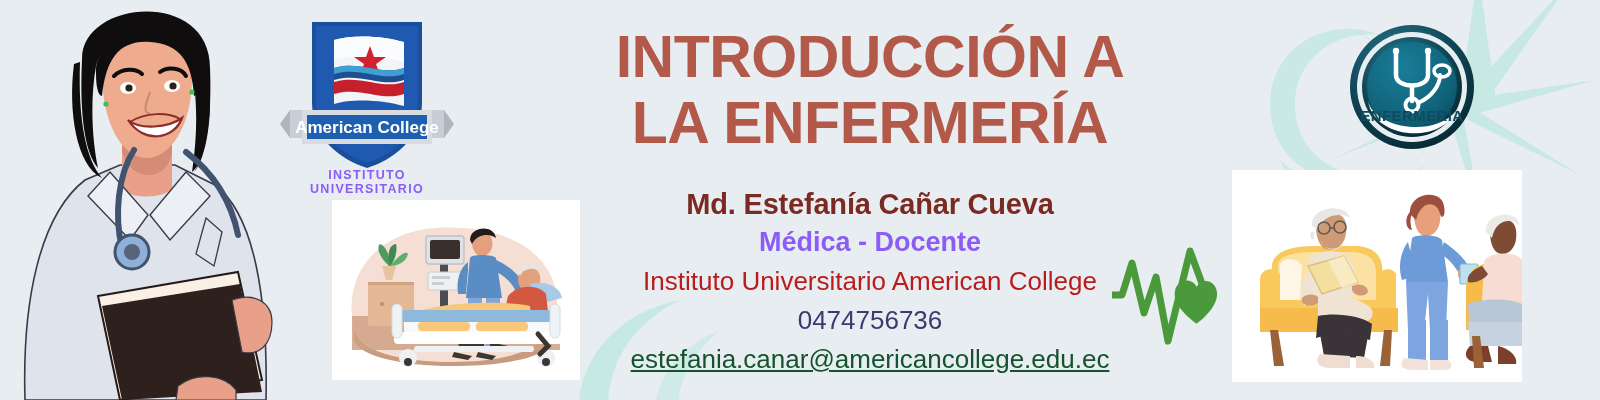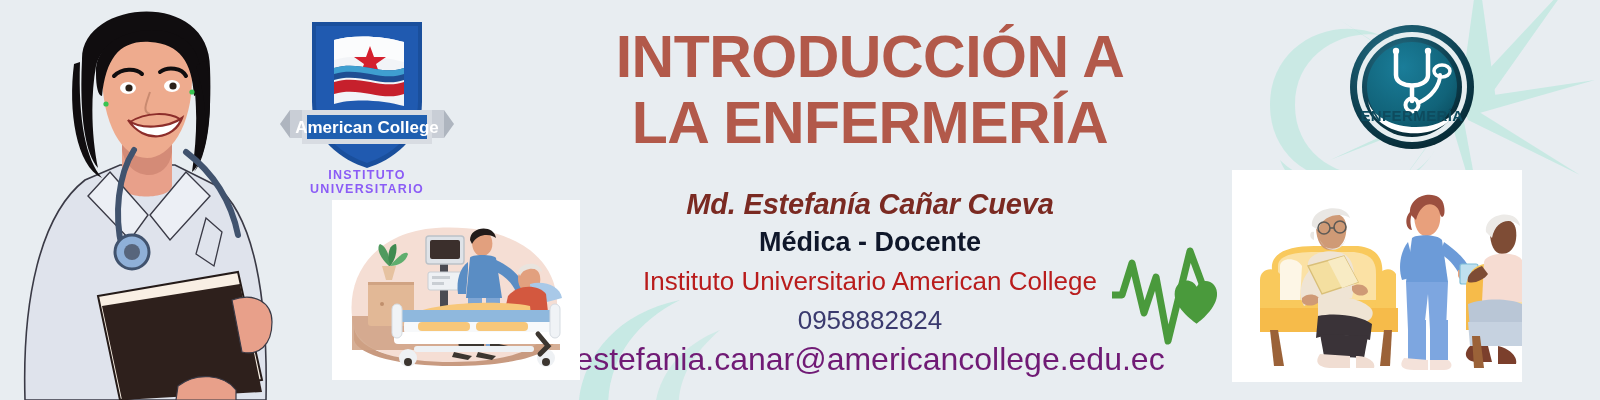"Md. Estefanía Cañar Cueva" .pres-name { font-style: italic -> none }
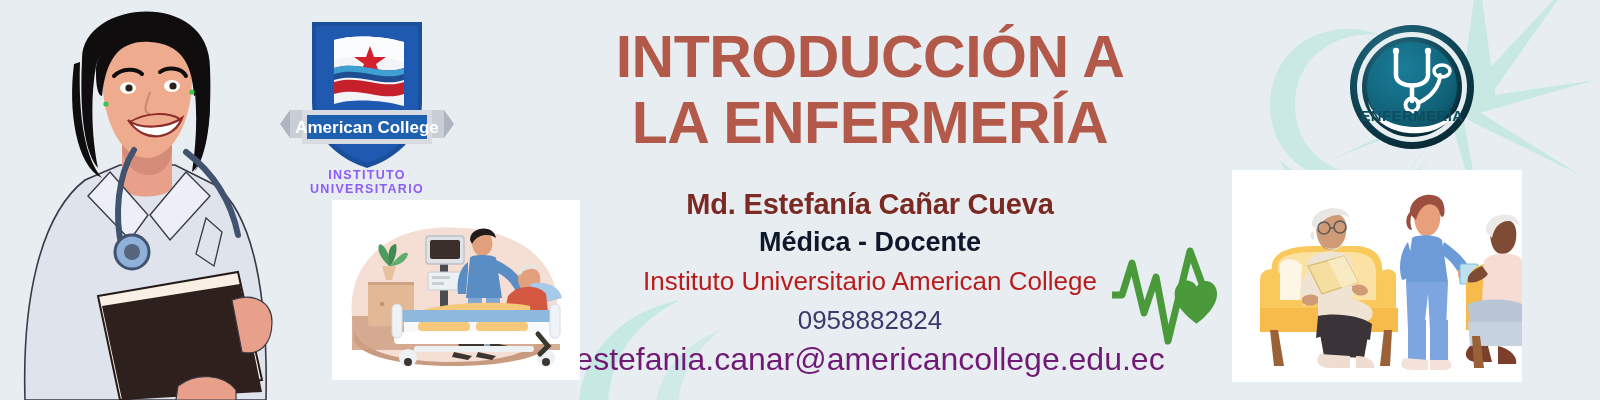"Médica - Docente" .pres-role { color: #0f172a -> #8b5cf6 }
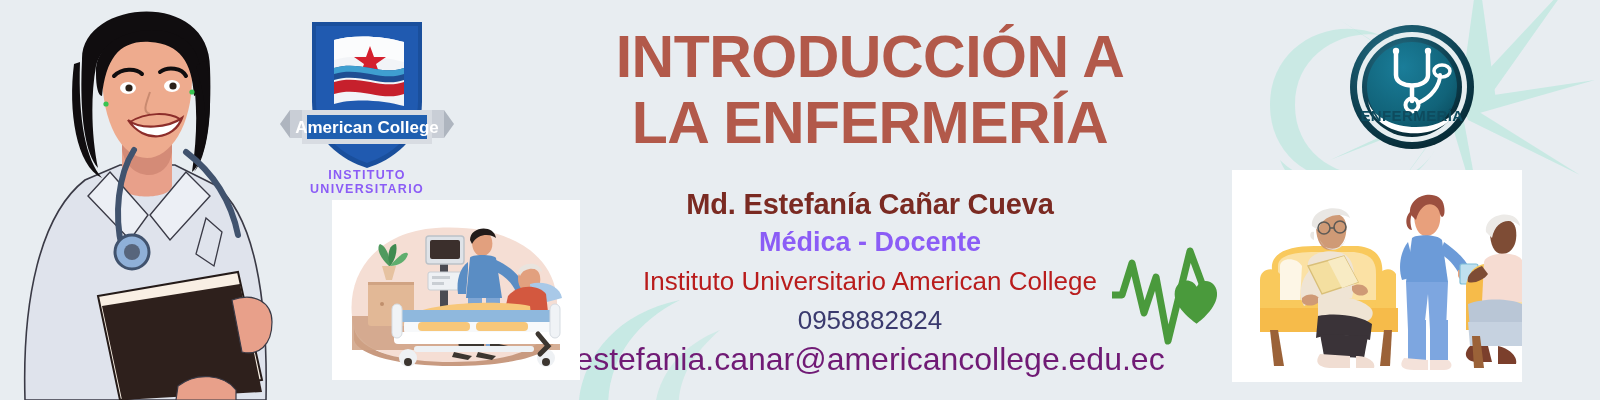"0958882824" div.pres-phone { text: 0958882824 -> 0474756736 }
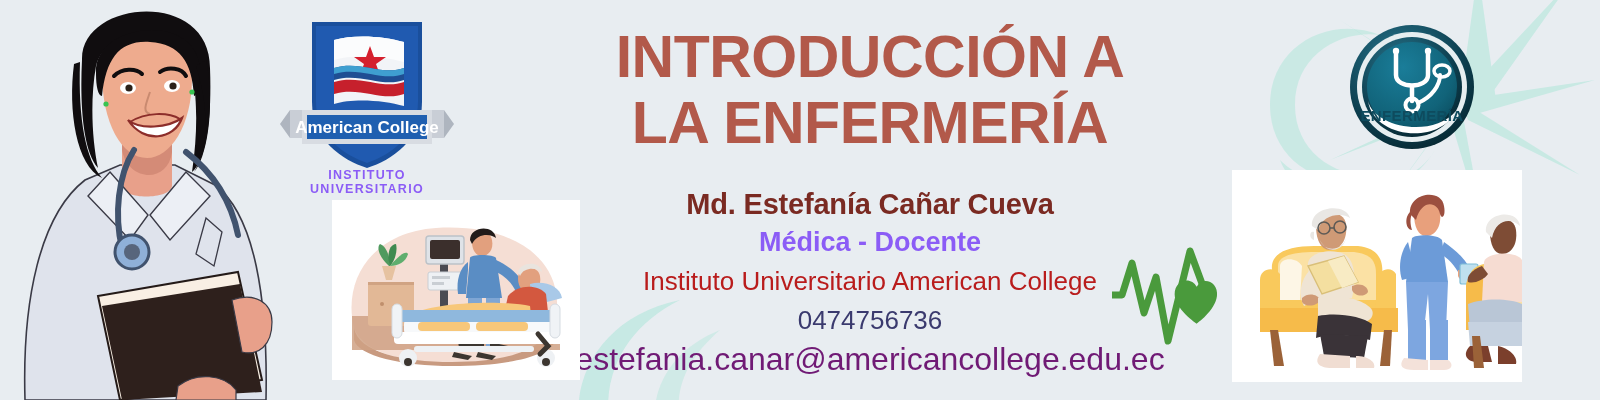"estefania.canar@americancollege.edu.ec" .pres-mail { color: #701a75 -> #14532d; font-size: 32px -> 26px; text-decoration: none -> underline }
